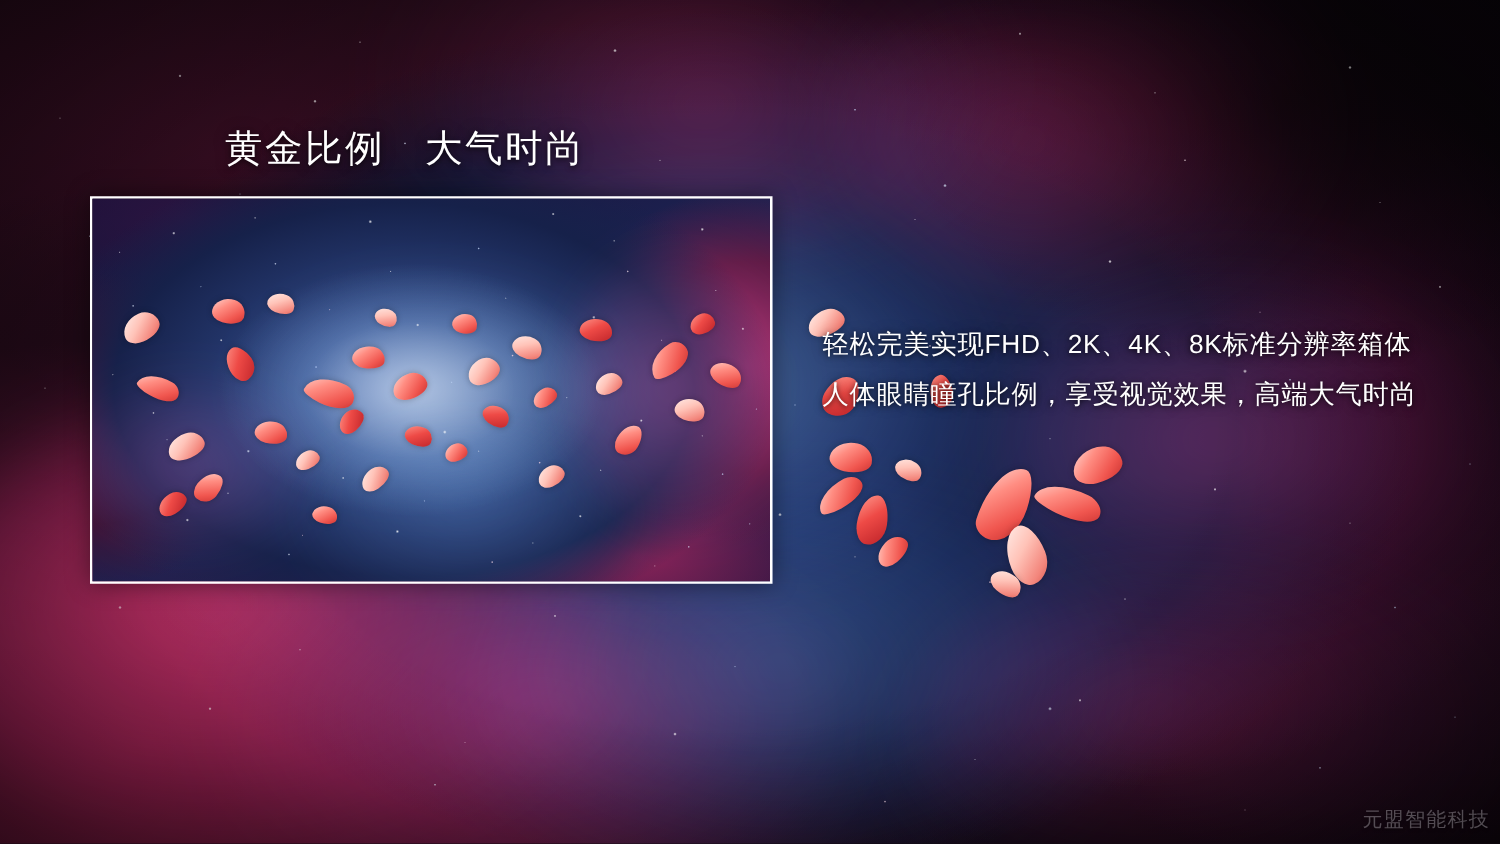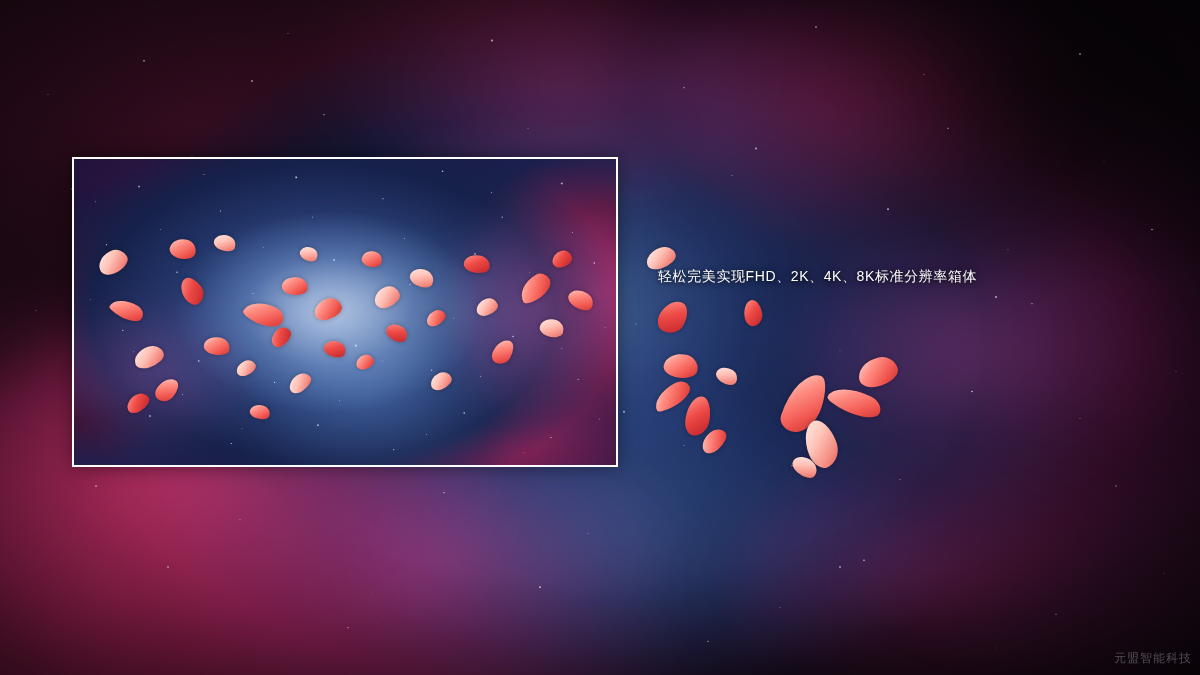"黄金比例 大气时尚" div { html: none -> <div>黄金比例 大气时尚</div> }
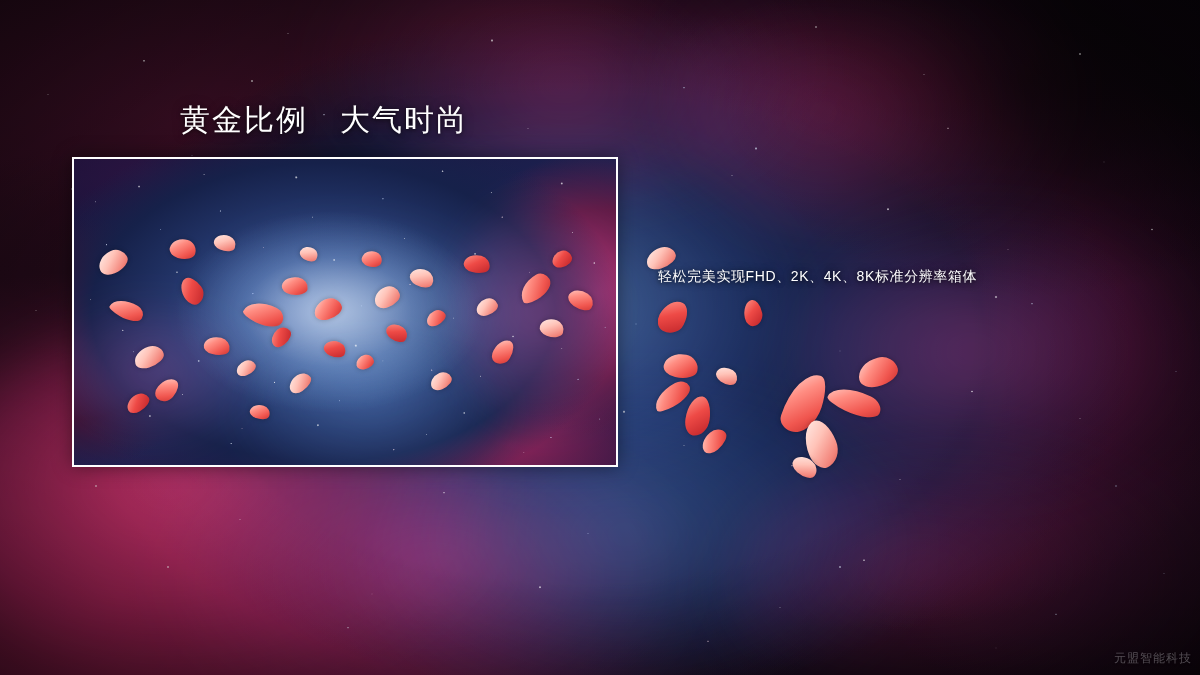"轻松完美实现FHD、2K、4K、8K标准分辨率箱体" #body-copy .line { font-size: 14px -> 21px }
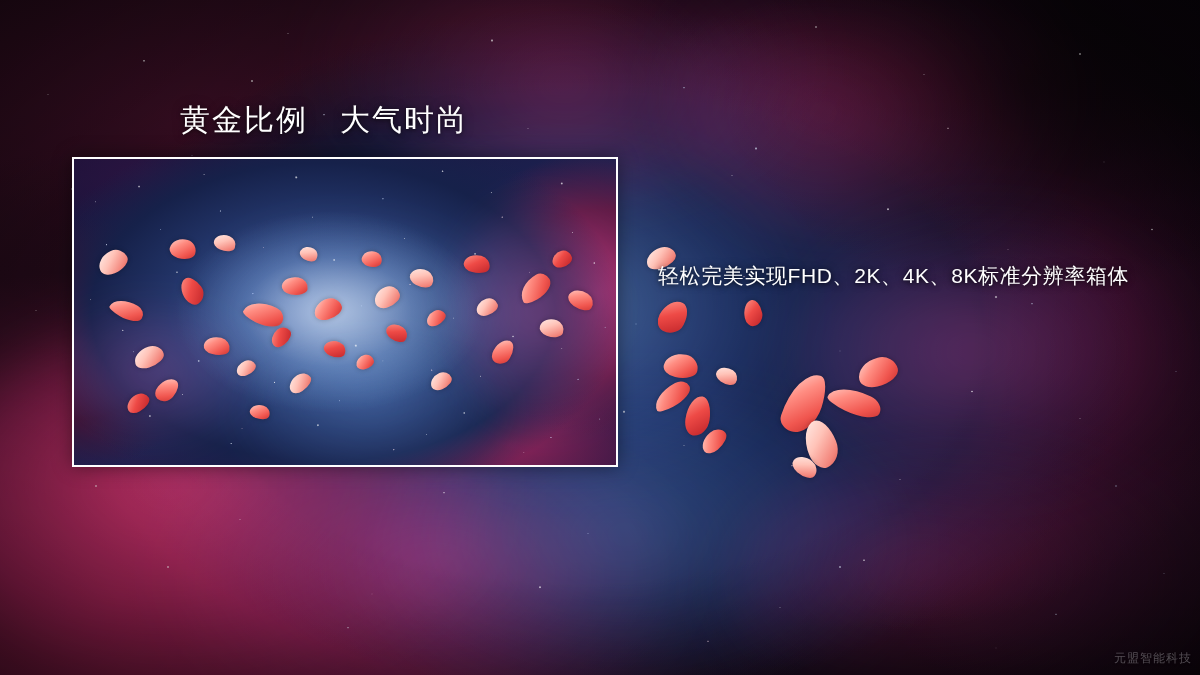"人体眼睛瞳孔比例，享受视觉效果，高端大气时尚" div.line { html: none -> <div>人体眼睛瞳孔比例，享受视觉效果，高端大气时尚</div> }
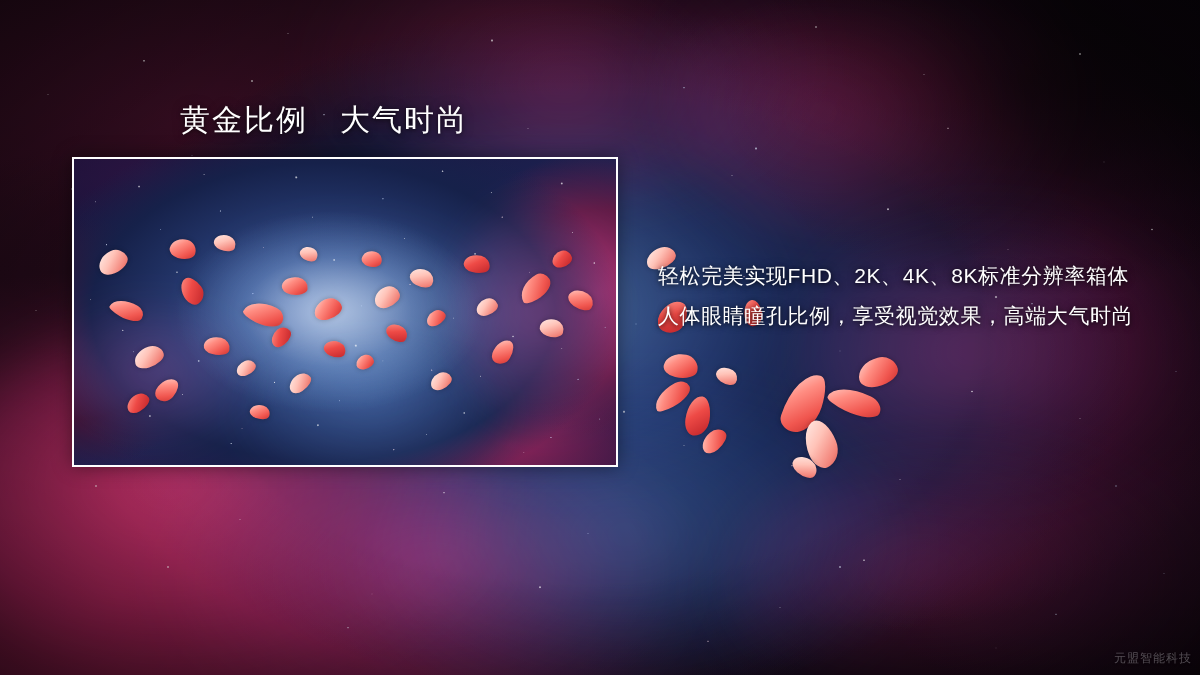"元盟智能科技" #watermark { font-size: 12px -> 16px }
